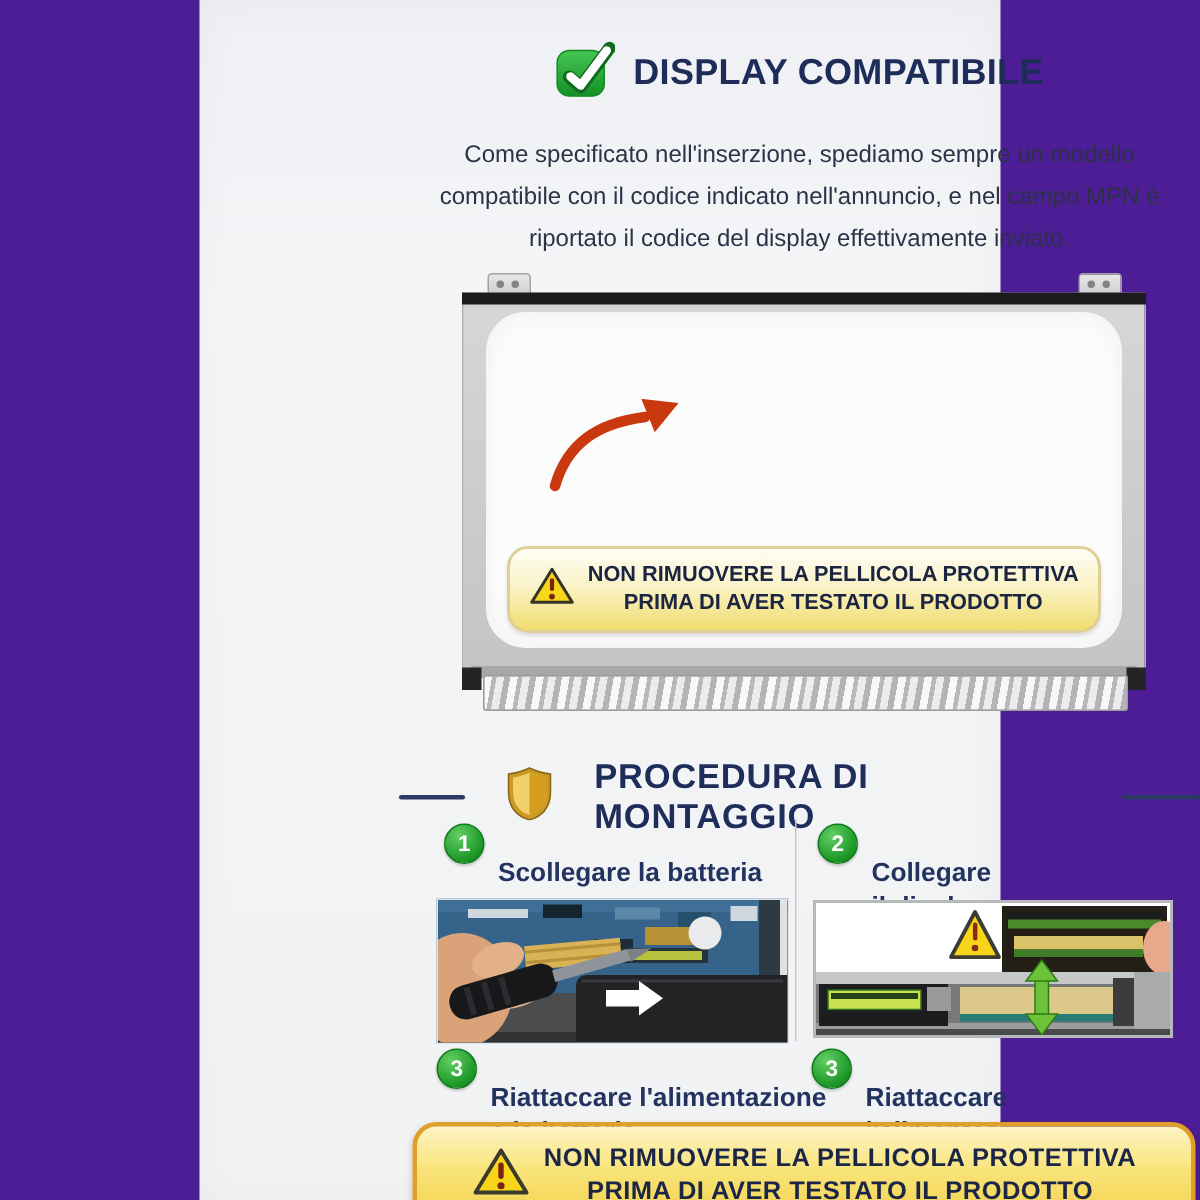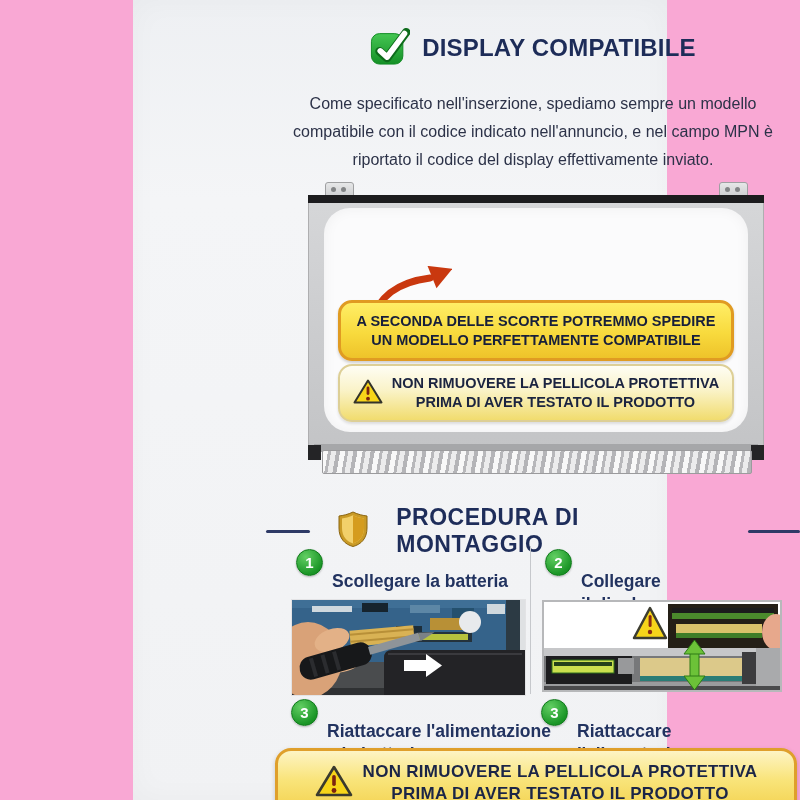"DISPLAY COMPATIBILE" .canvas { background: #f9a8d4 -> #4c1d95 }
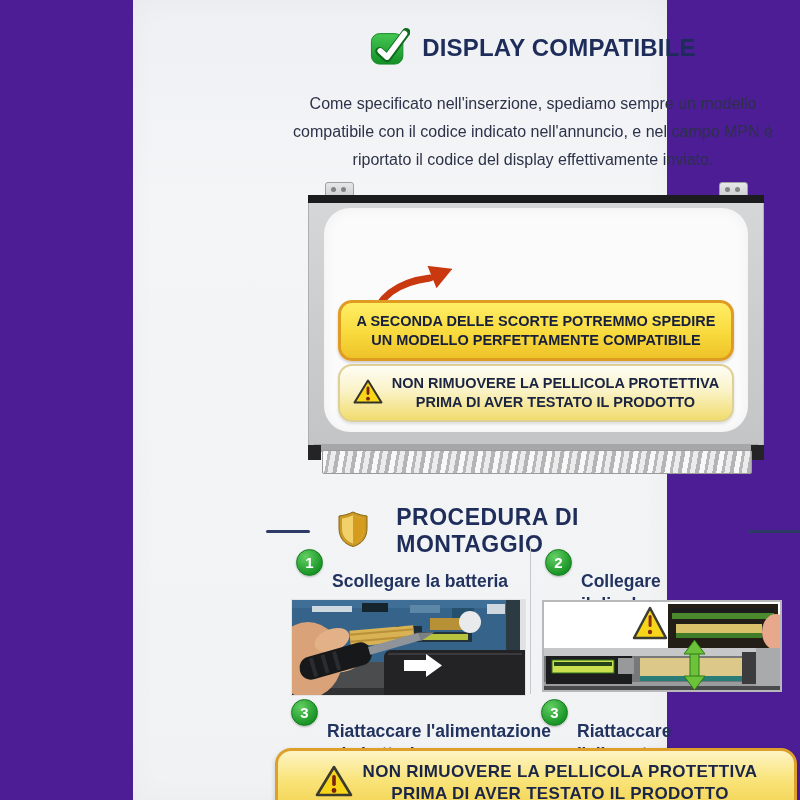"A SECONDA DELLE SCORTE POTREMMO" div.notice { html: <div> <span>A SECONDA DELLE SCORTE POTREMMO SPEDIRE</span> <span>UN MODELLO PERFETTAMENTE COMPATIBILE</span> </div> -> none }
